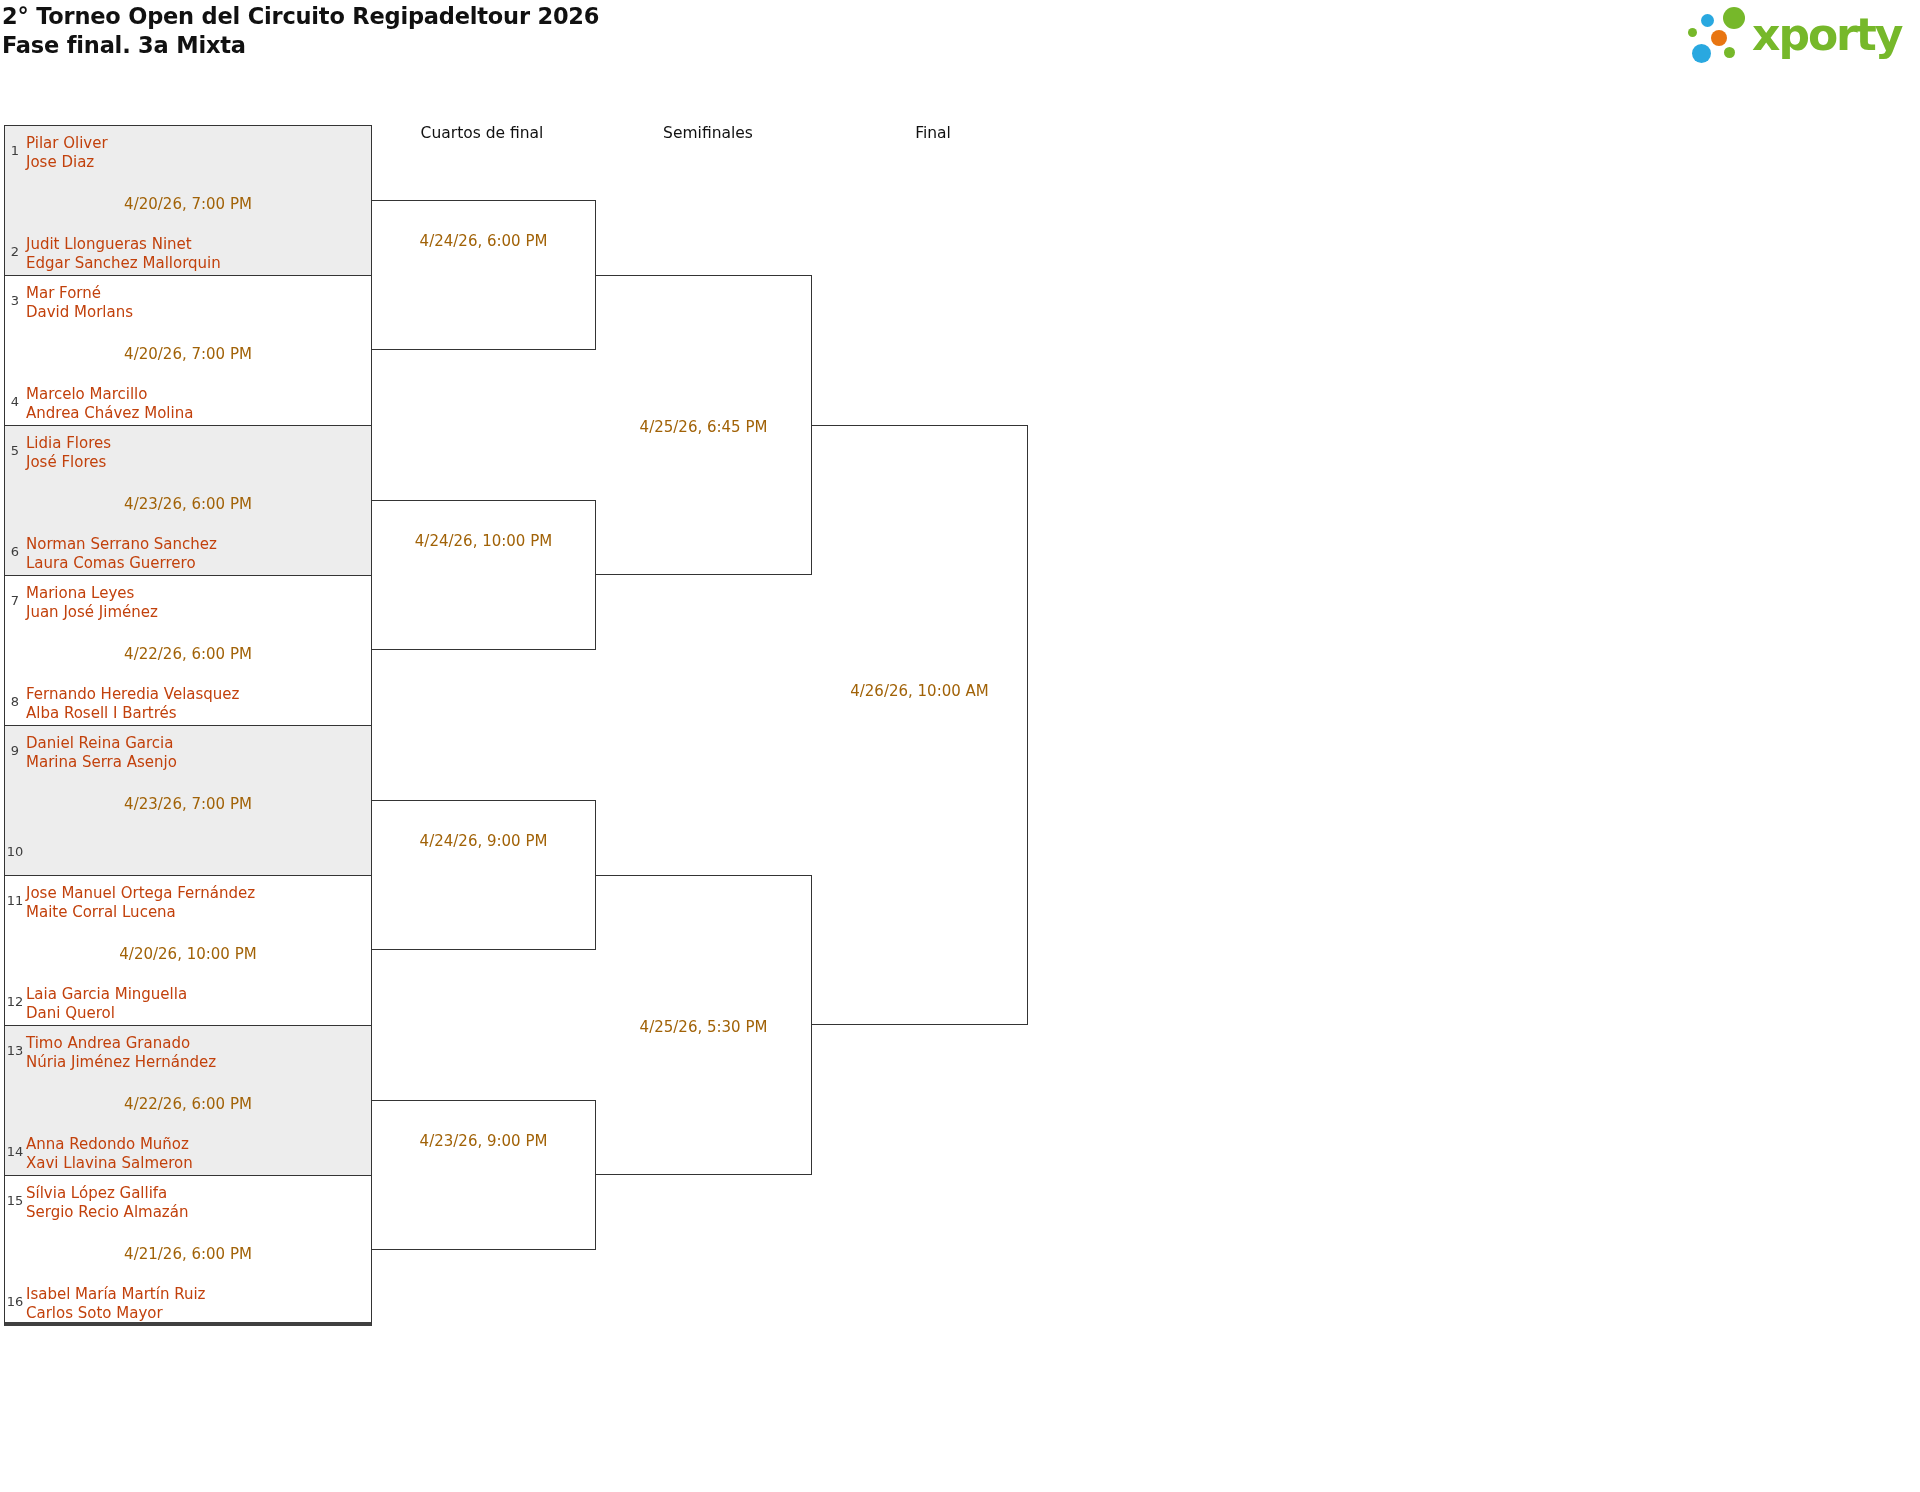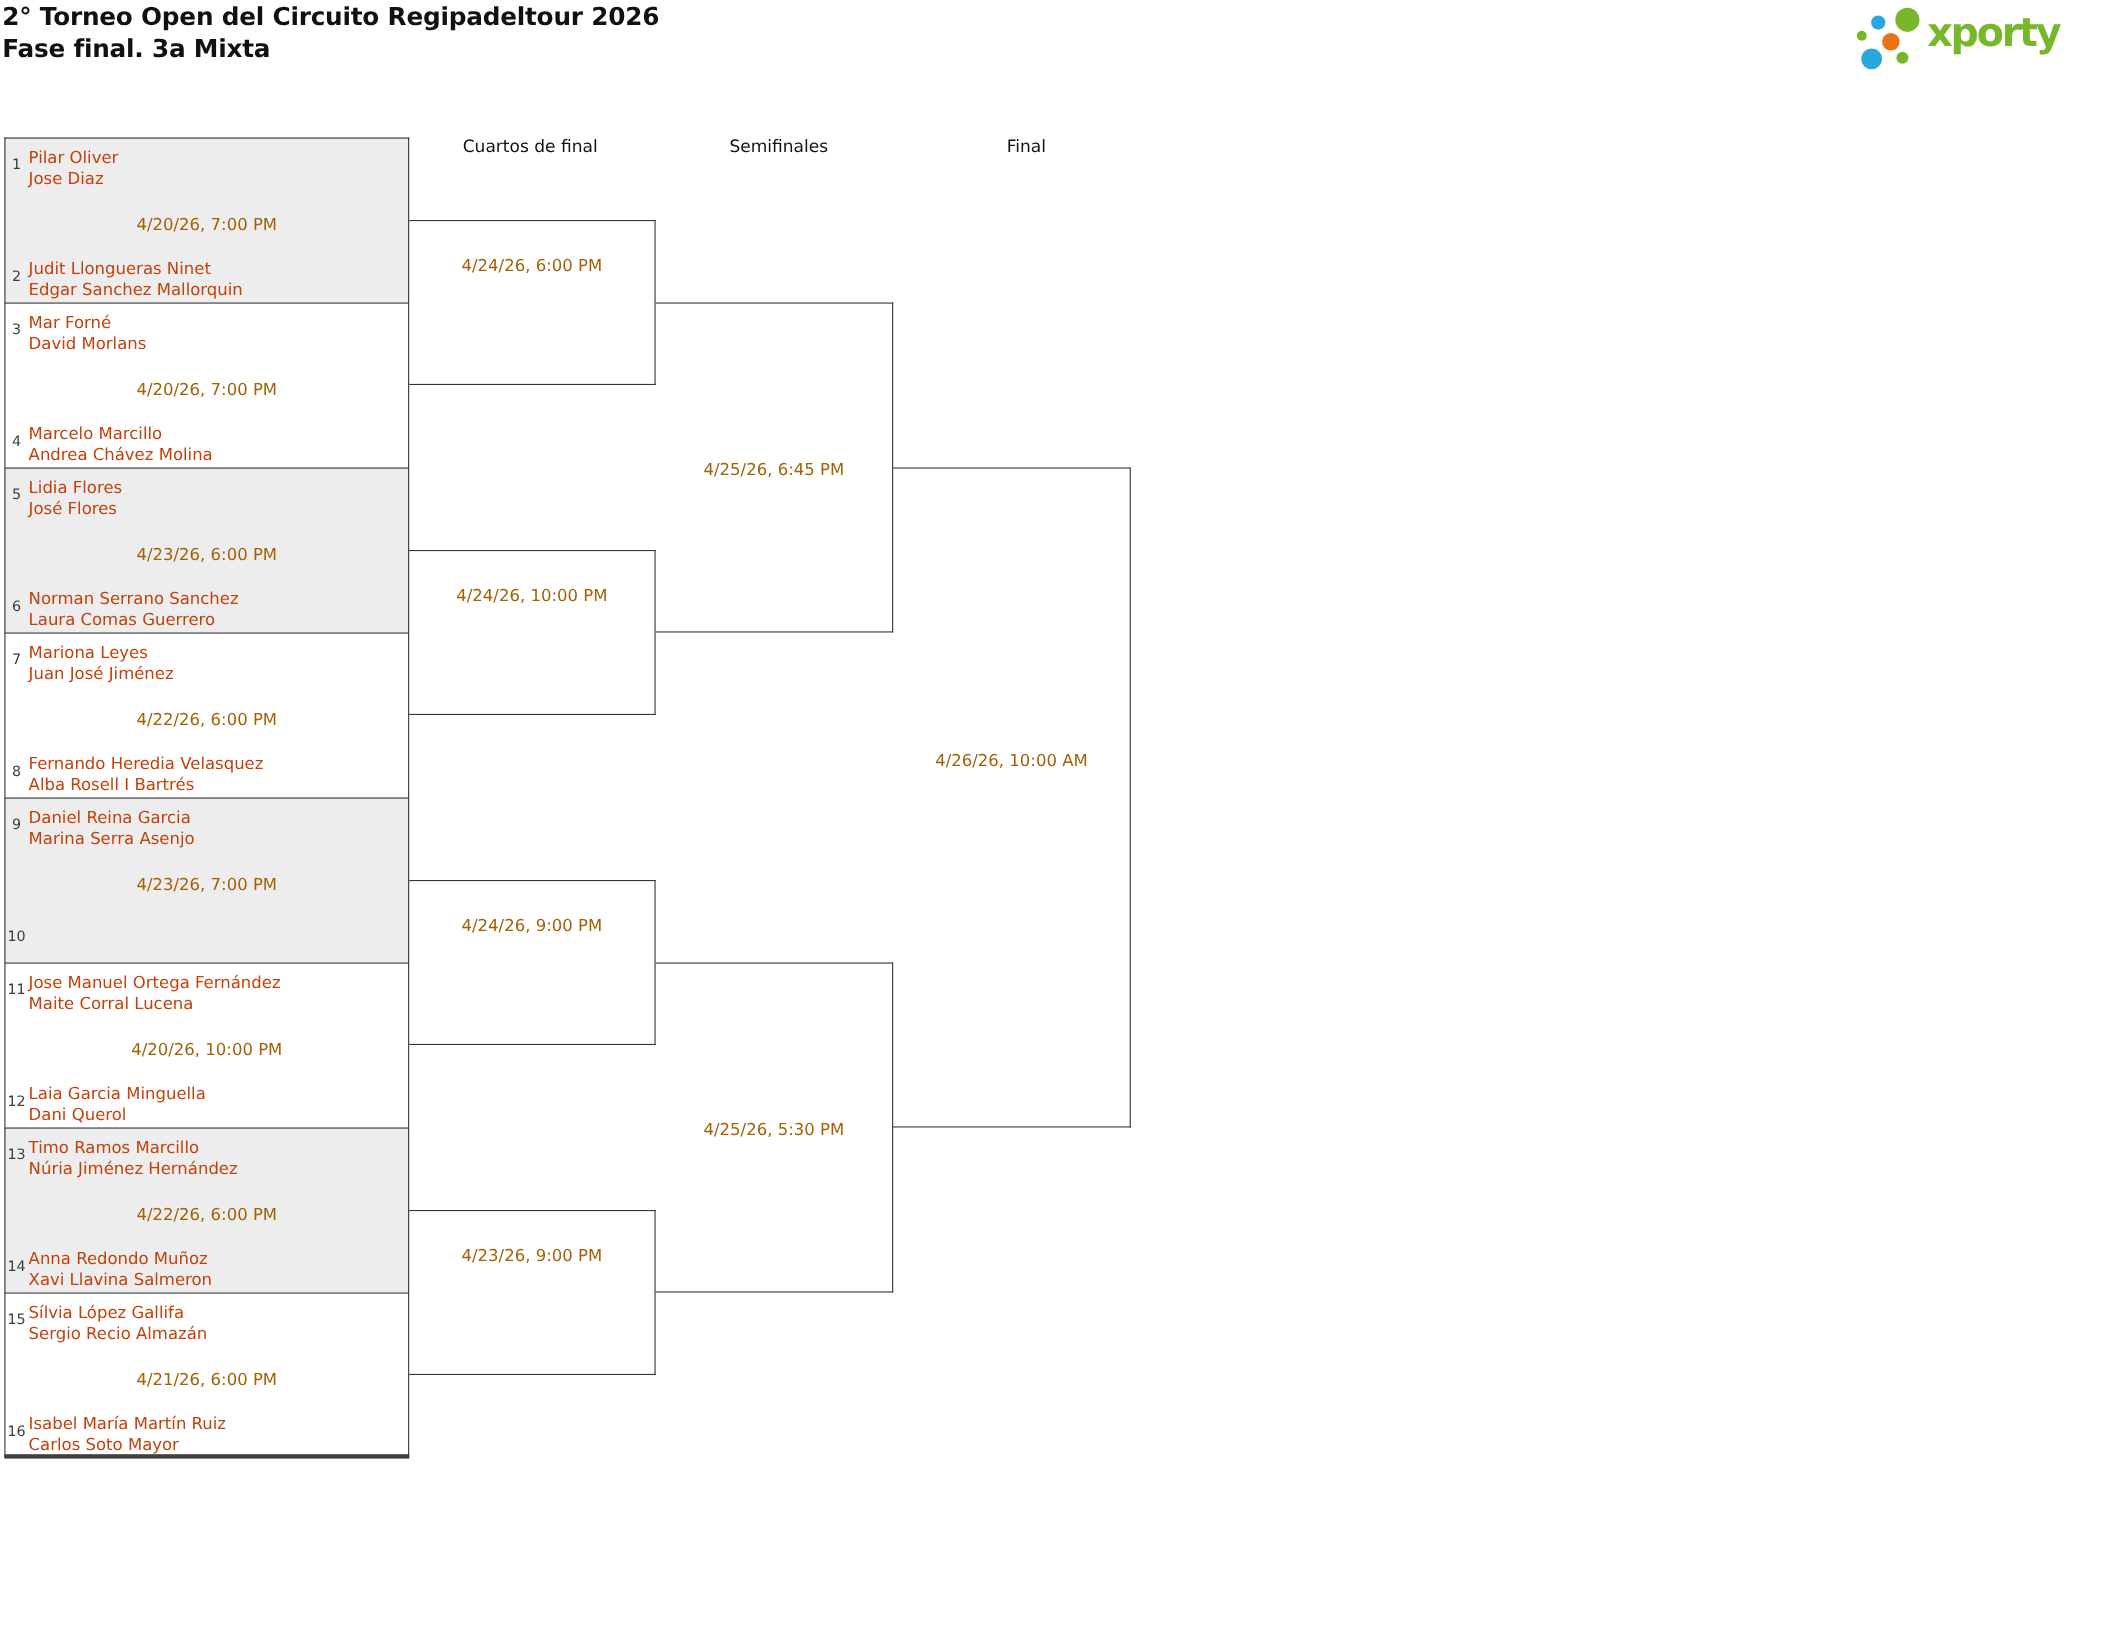"xporty" .wordmark { font-size: 36px -> 44px }
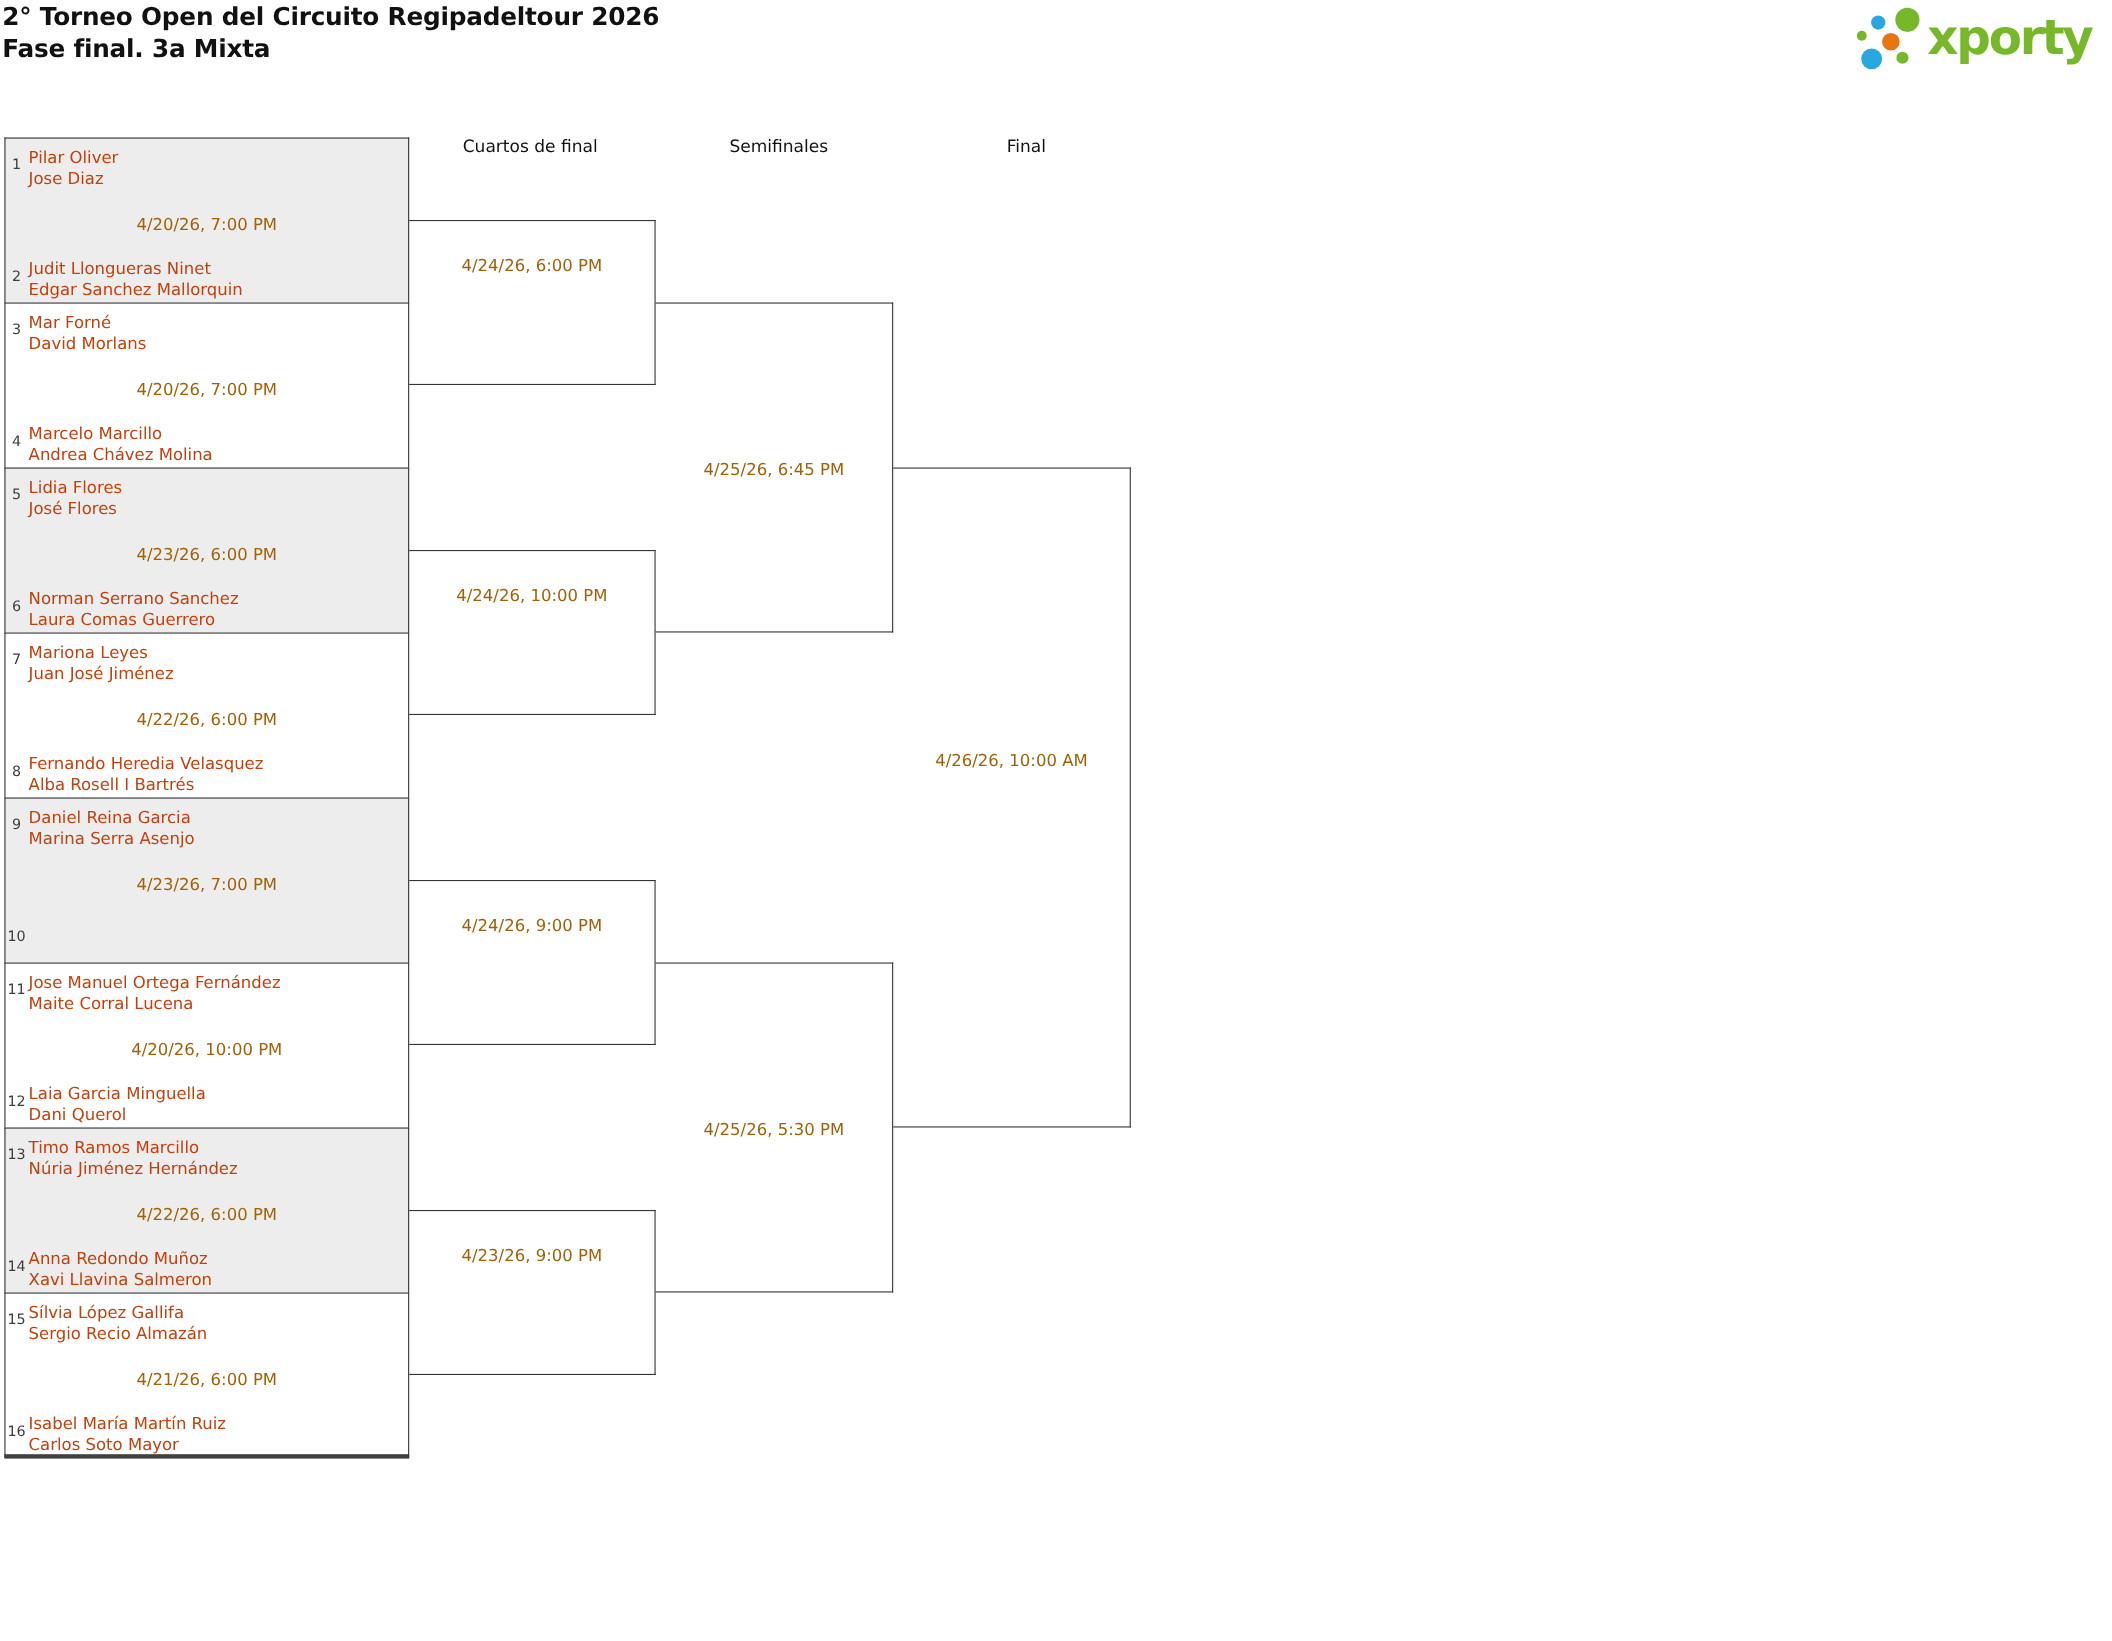"Timo Ramos Marcillo" div { text: Ramos Marcillo -> Andrea Granado }
